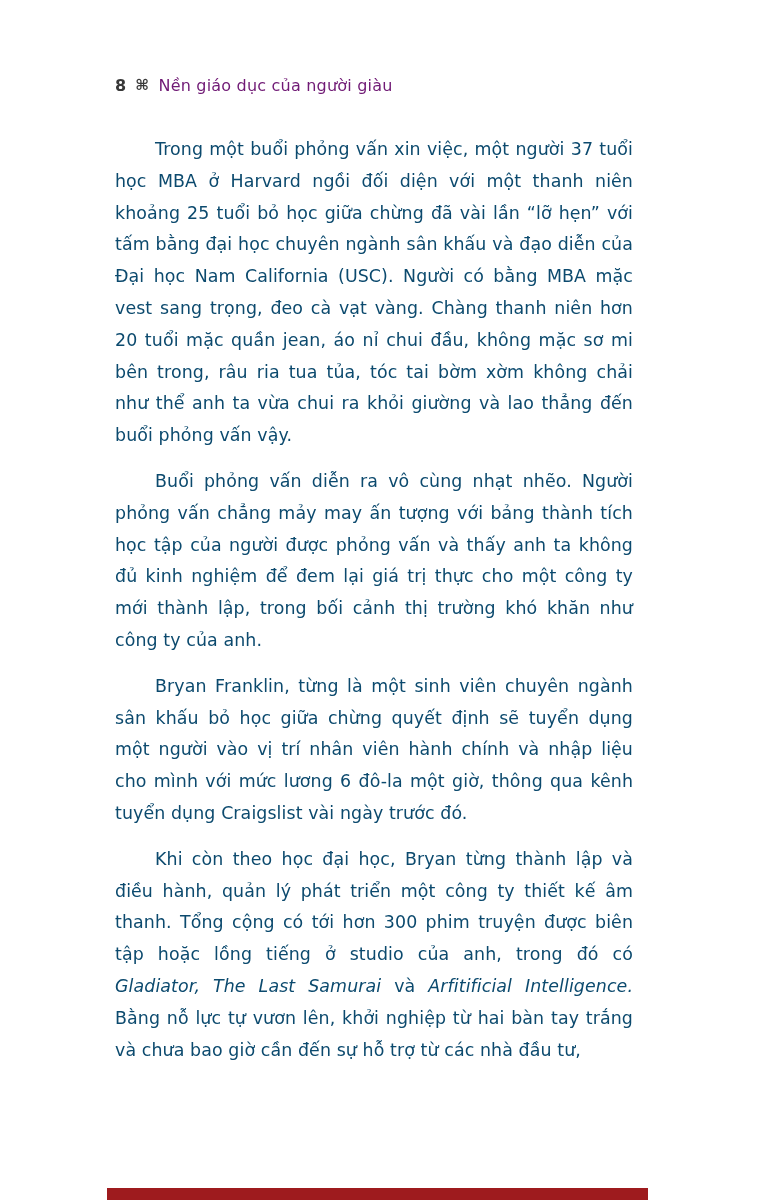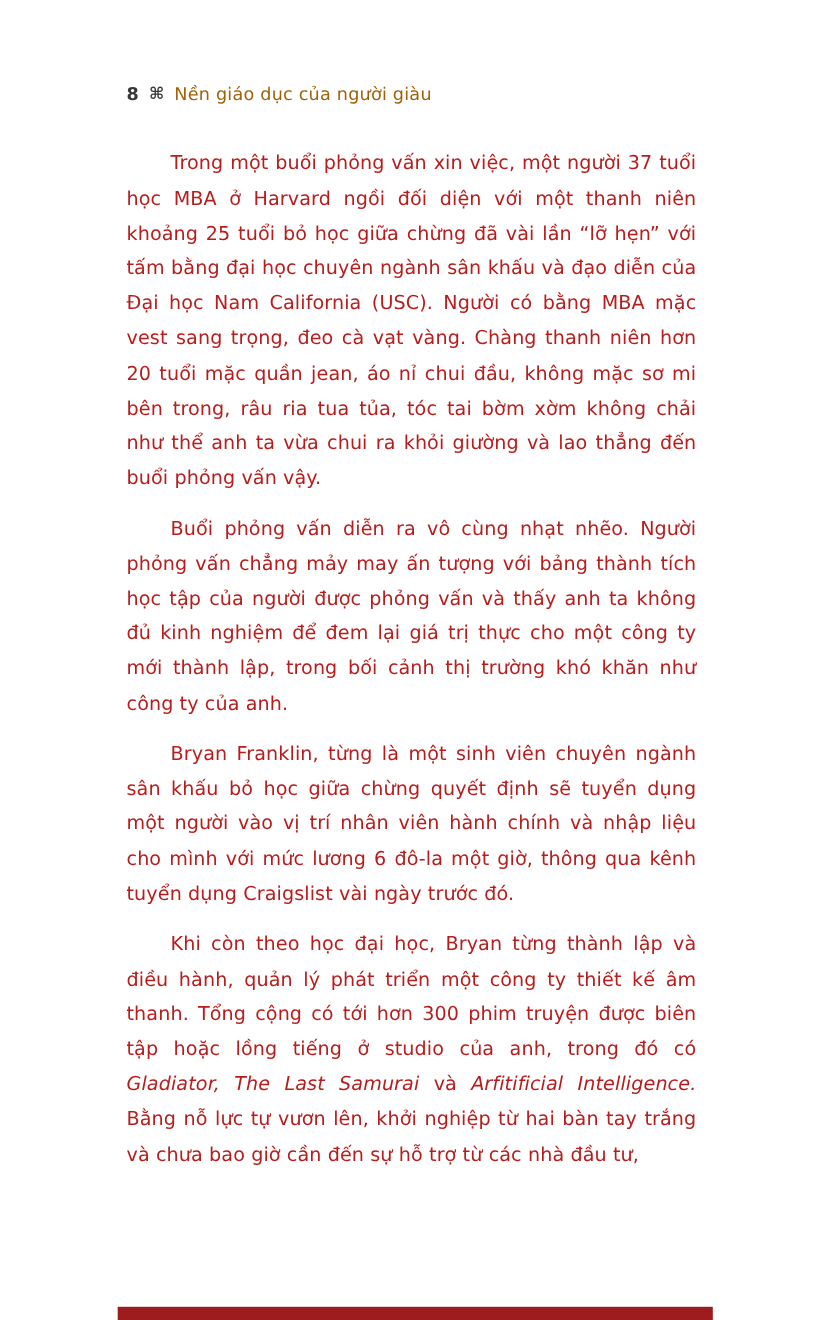"Nền giáo dục của người" .book-title { color: #a16207 -> #701a75 }
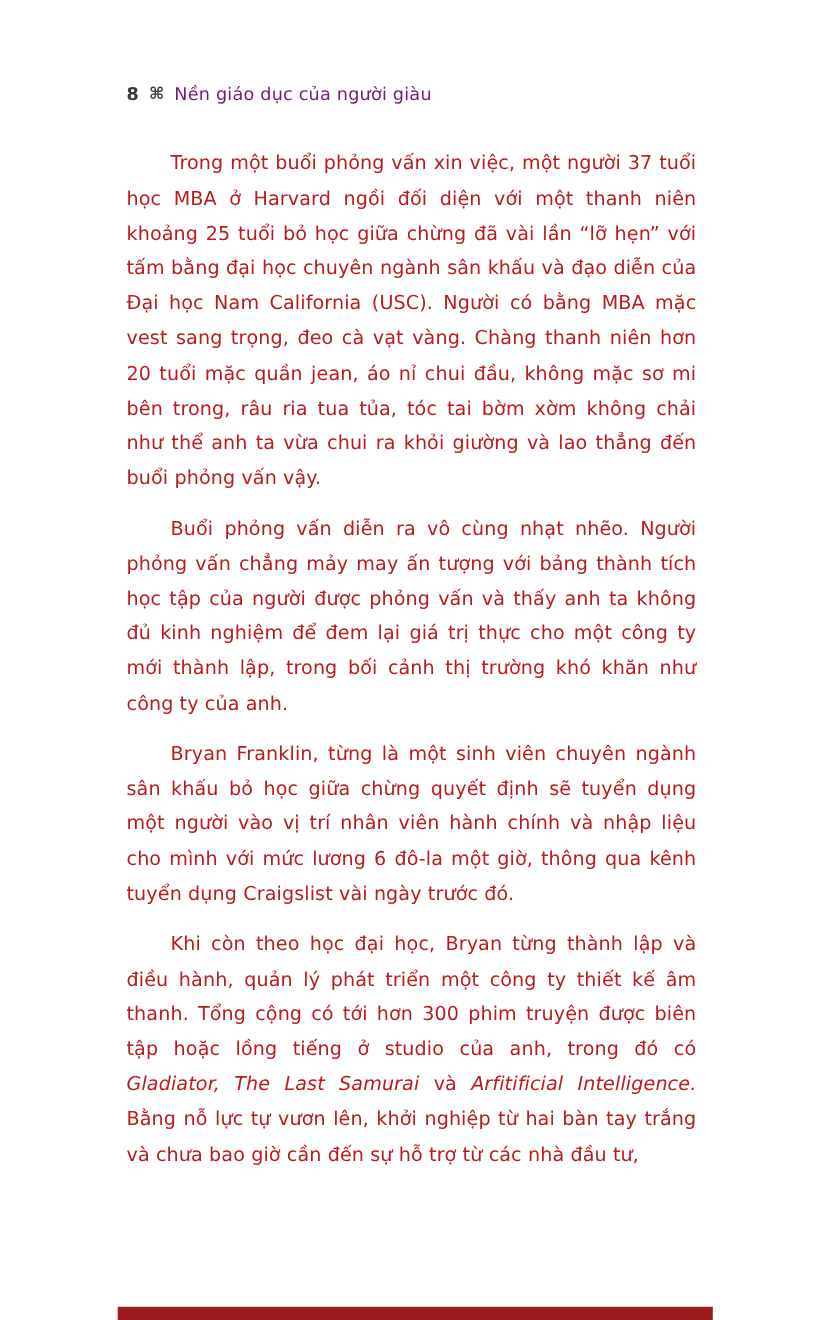"Trong một buổi phỏng vấn" .body-text { color: #b91c1c -> #0c4a6e }
